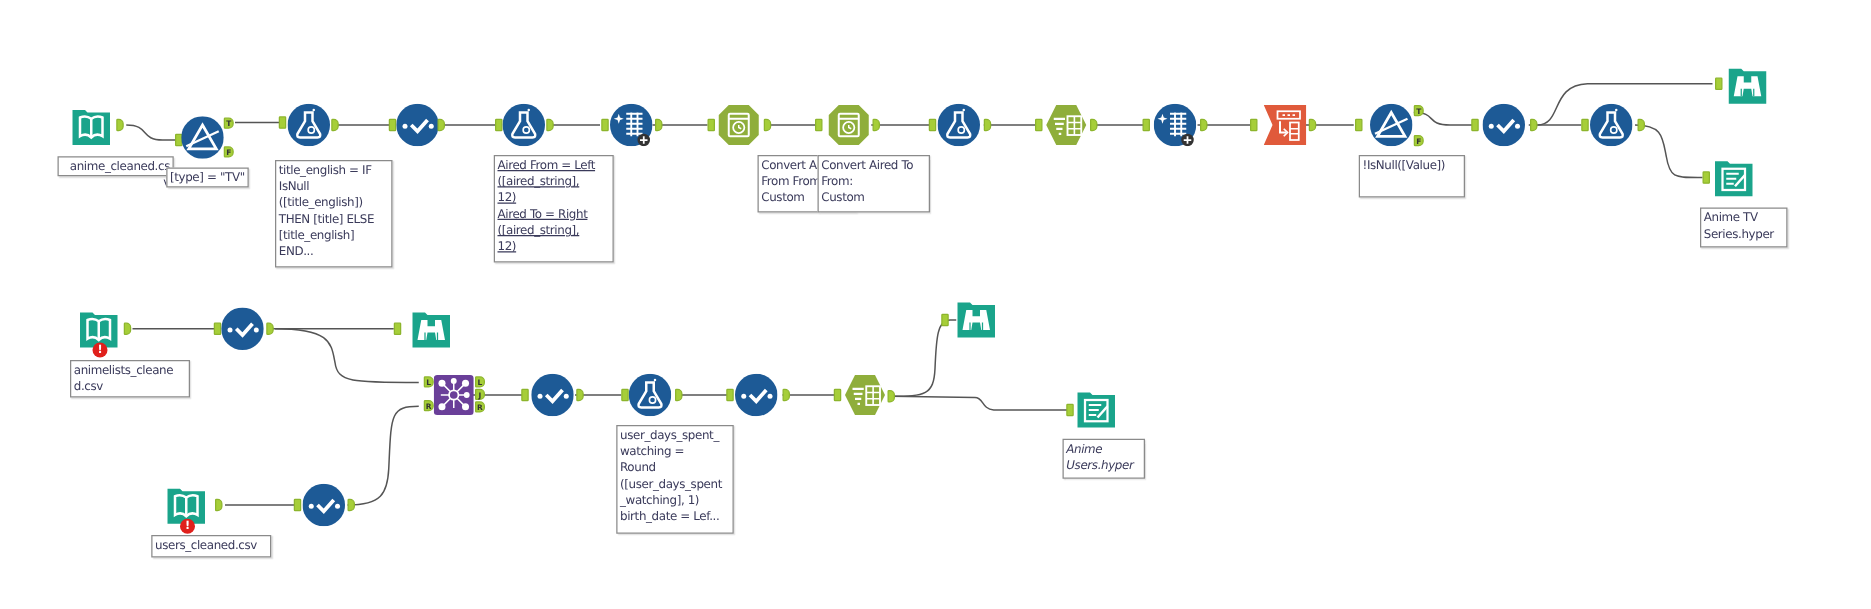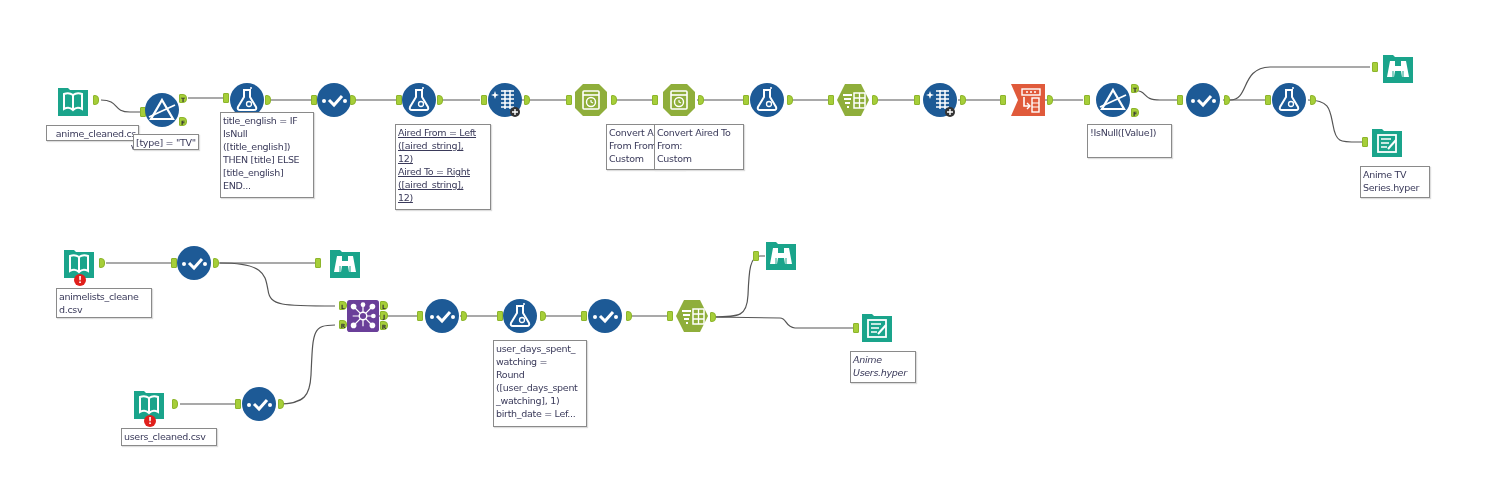"title_english = IF" div.annot { top: 112px -> 128px }
